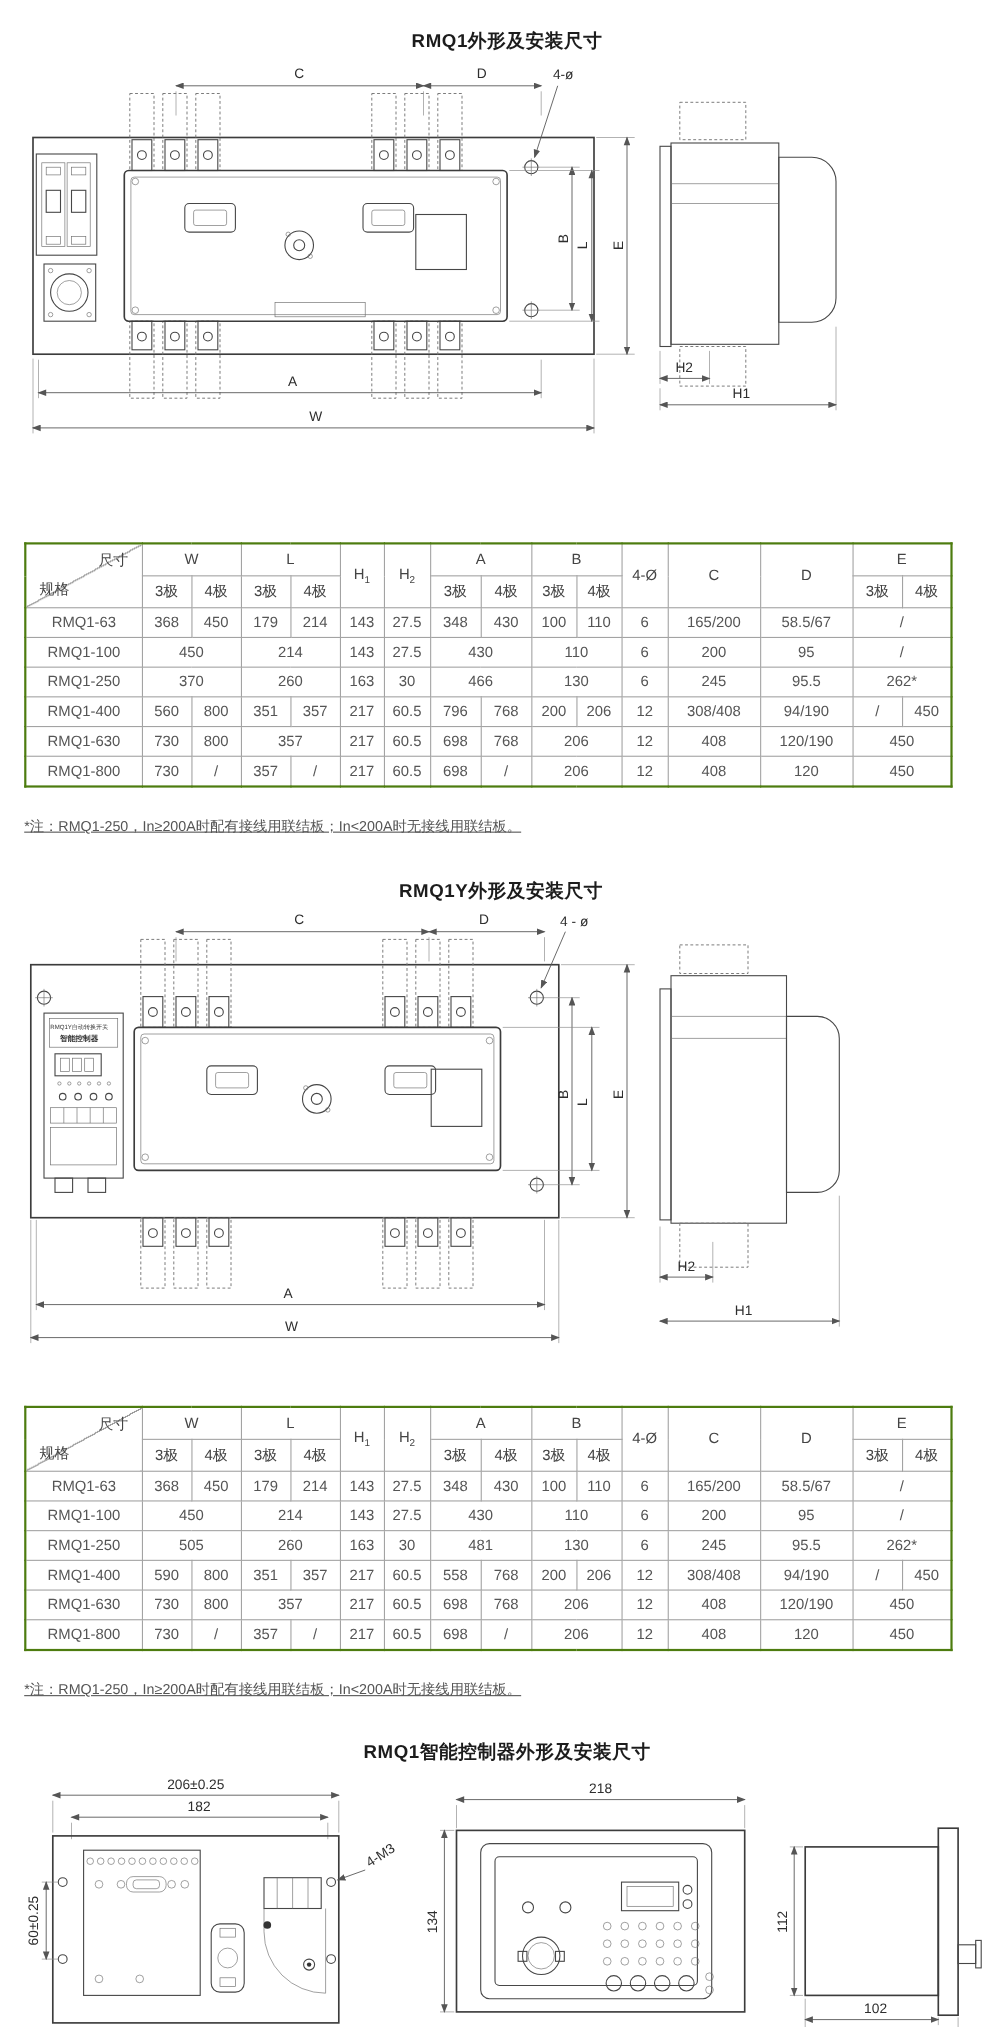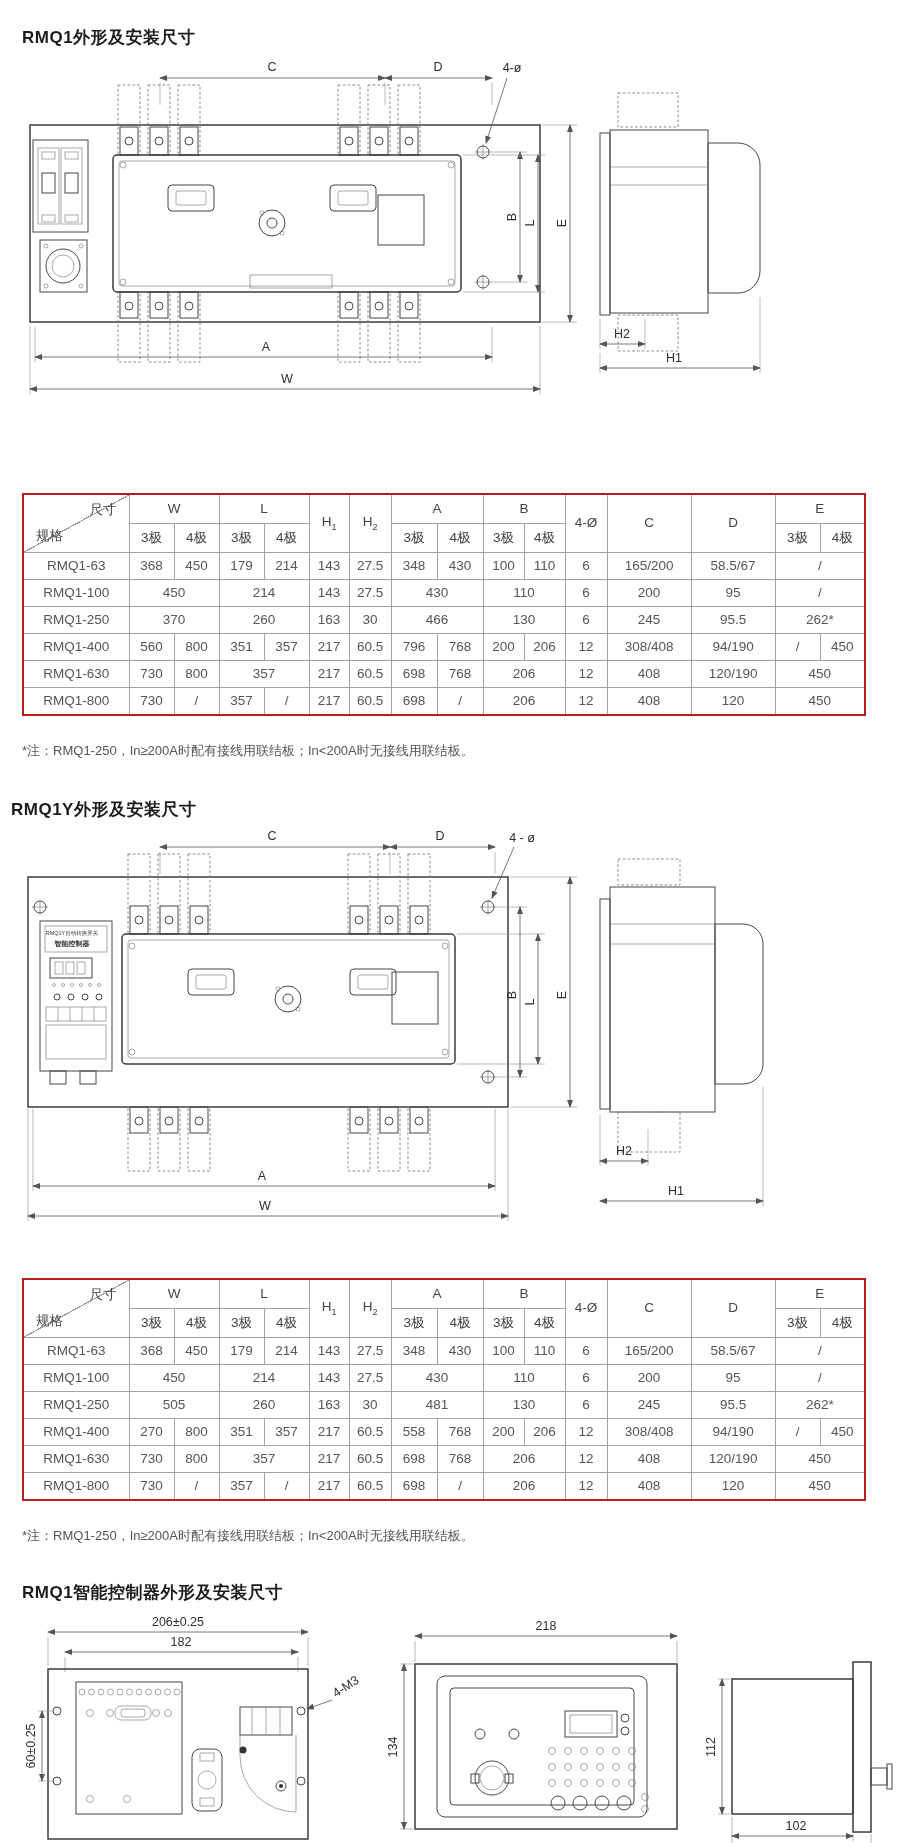"RMQ1外形及安装尺寸" h2.sec-title { text-align: none -> center }
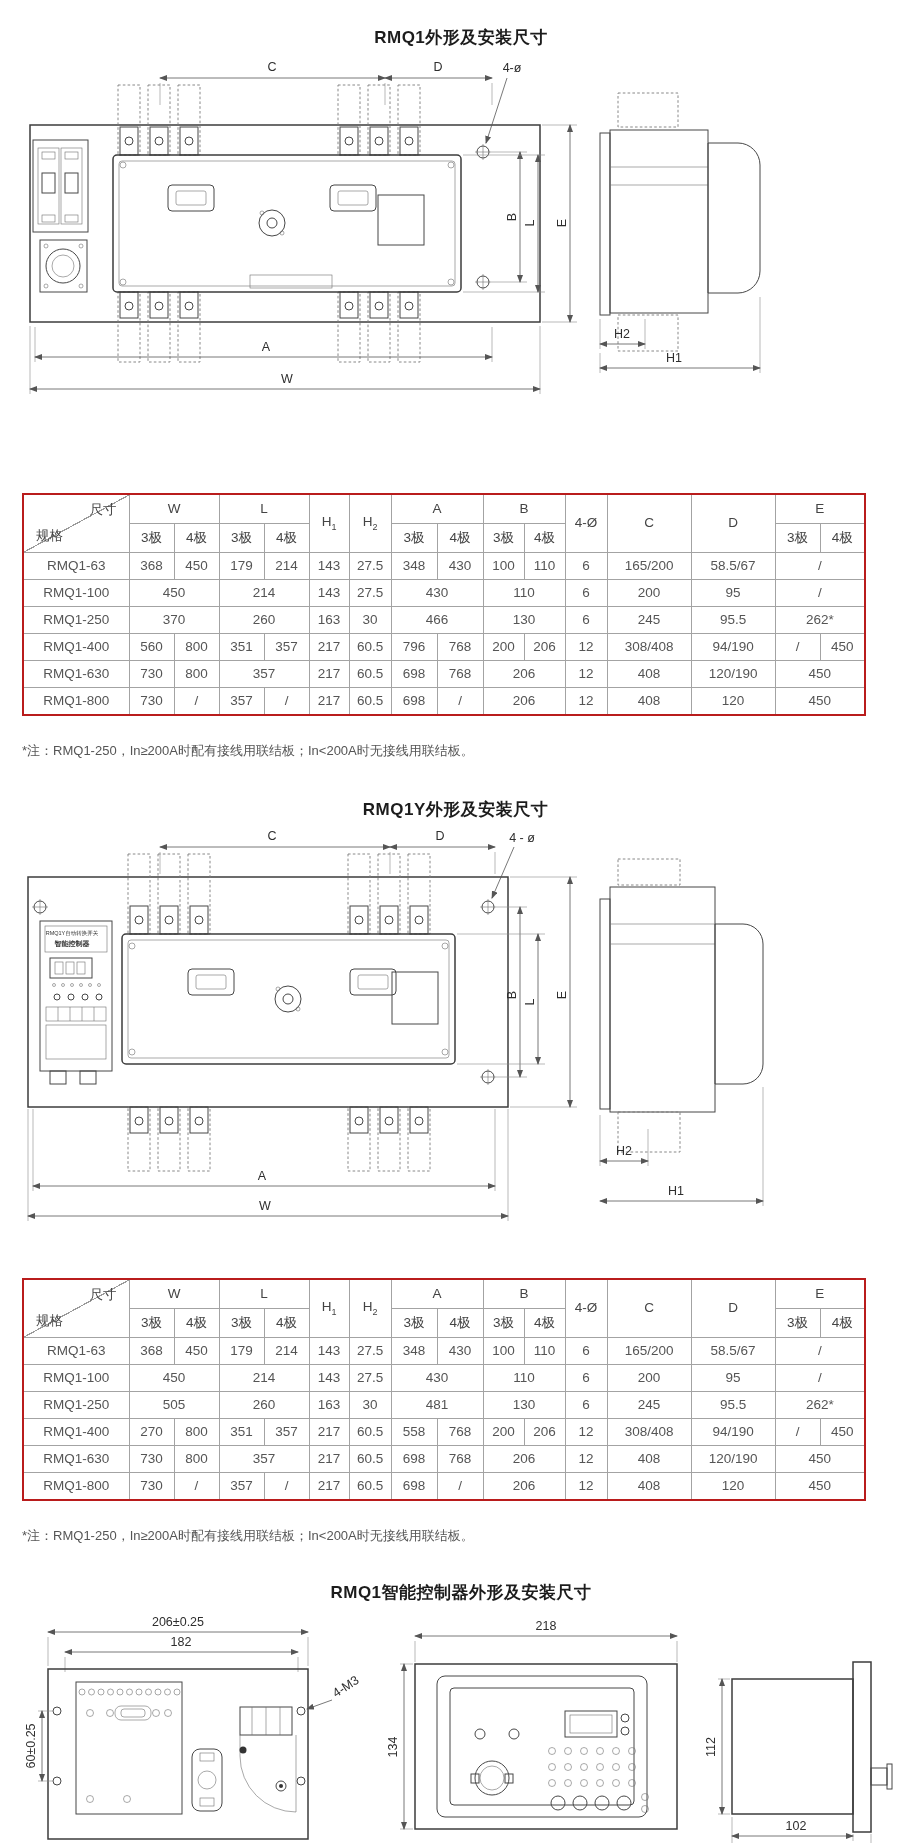"尺寸" table.dim { border: 2px solid #b91c1c -> 2px solid #4d7c0f }
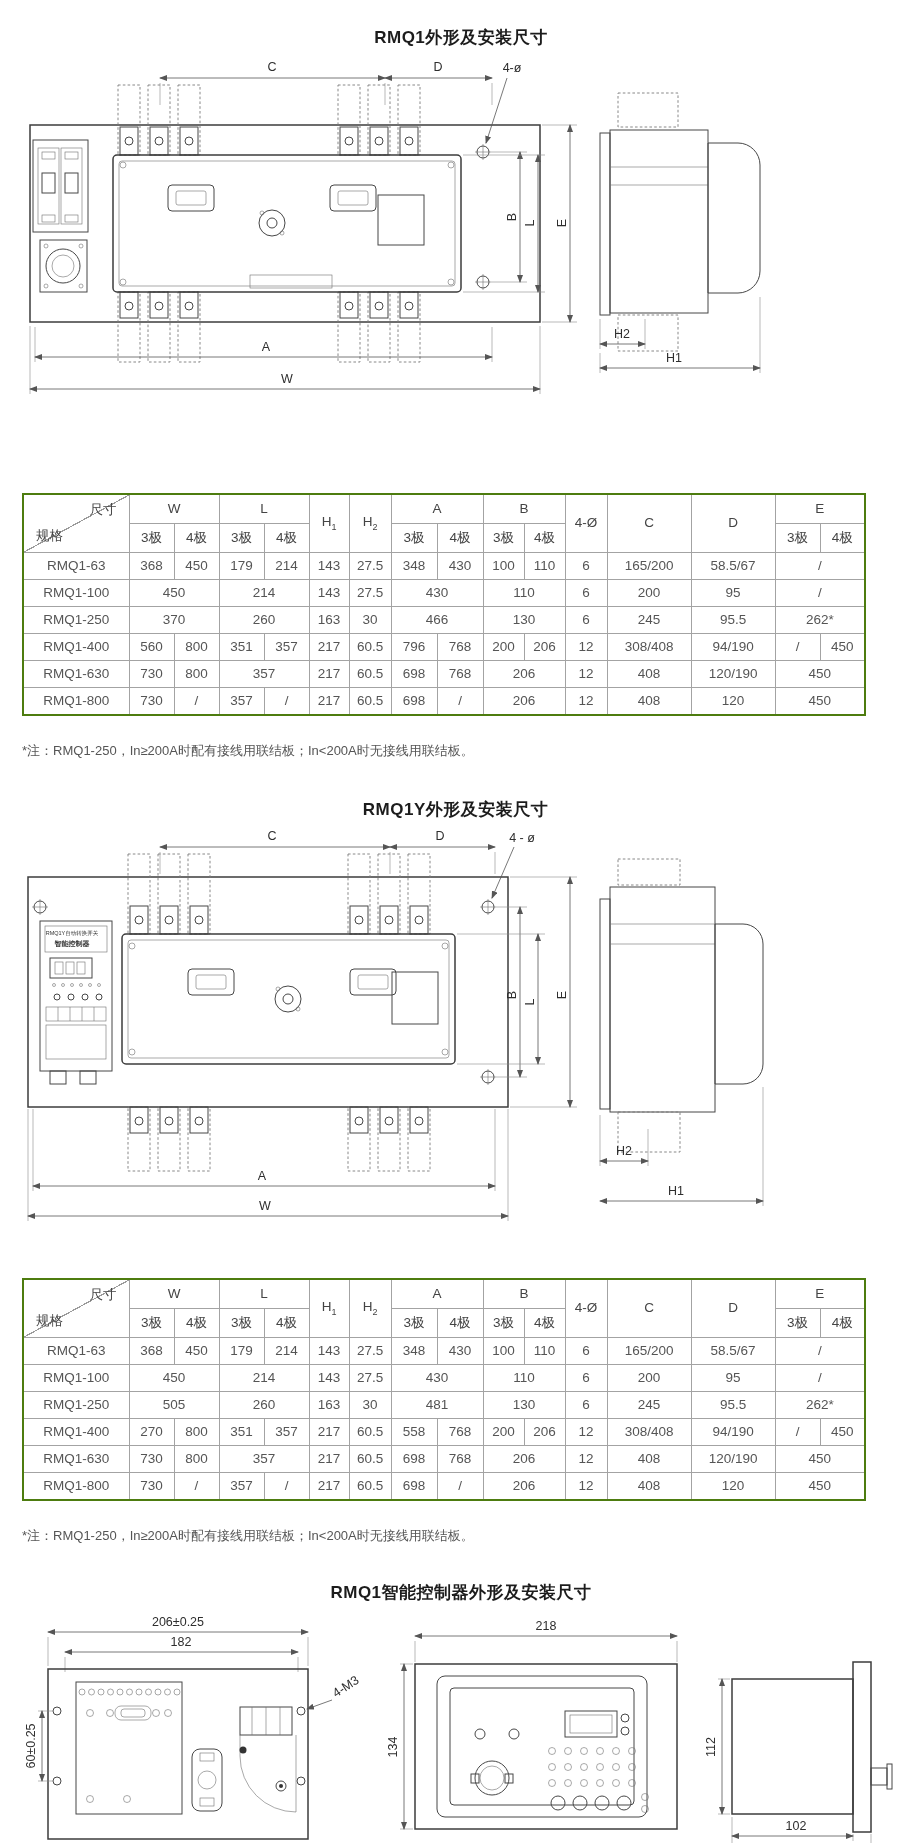"*注：RMQ1-250，In≥200A时配有接线用联结板；In<200A时无接线" p.note { text-decoration: none -> underline }
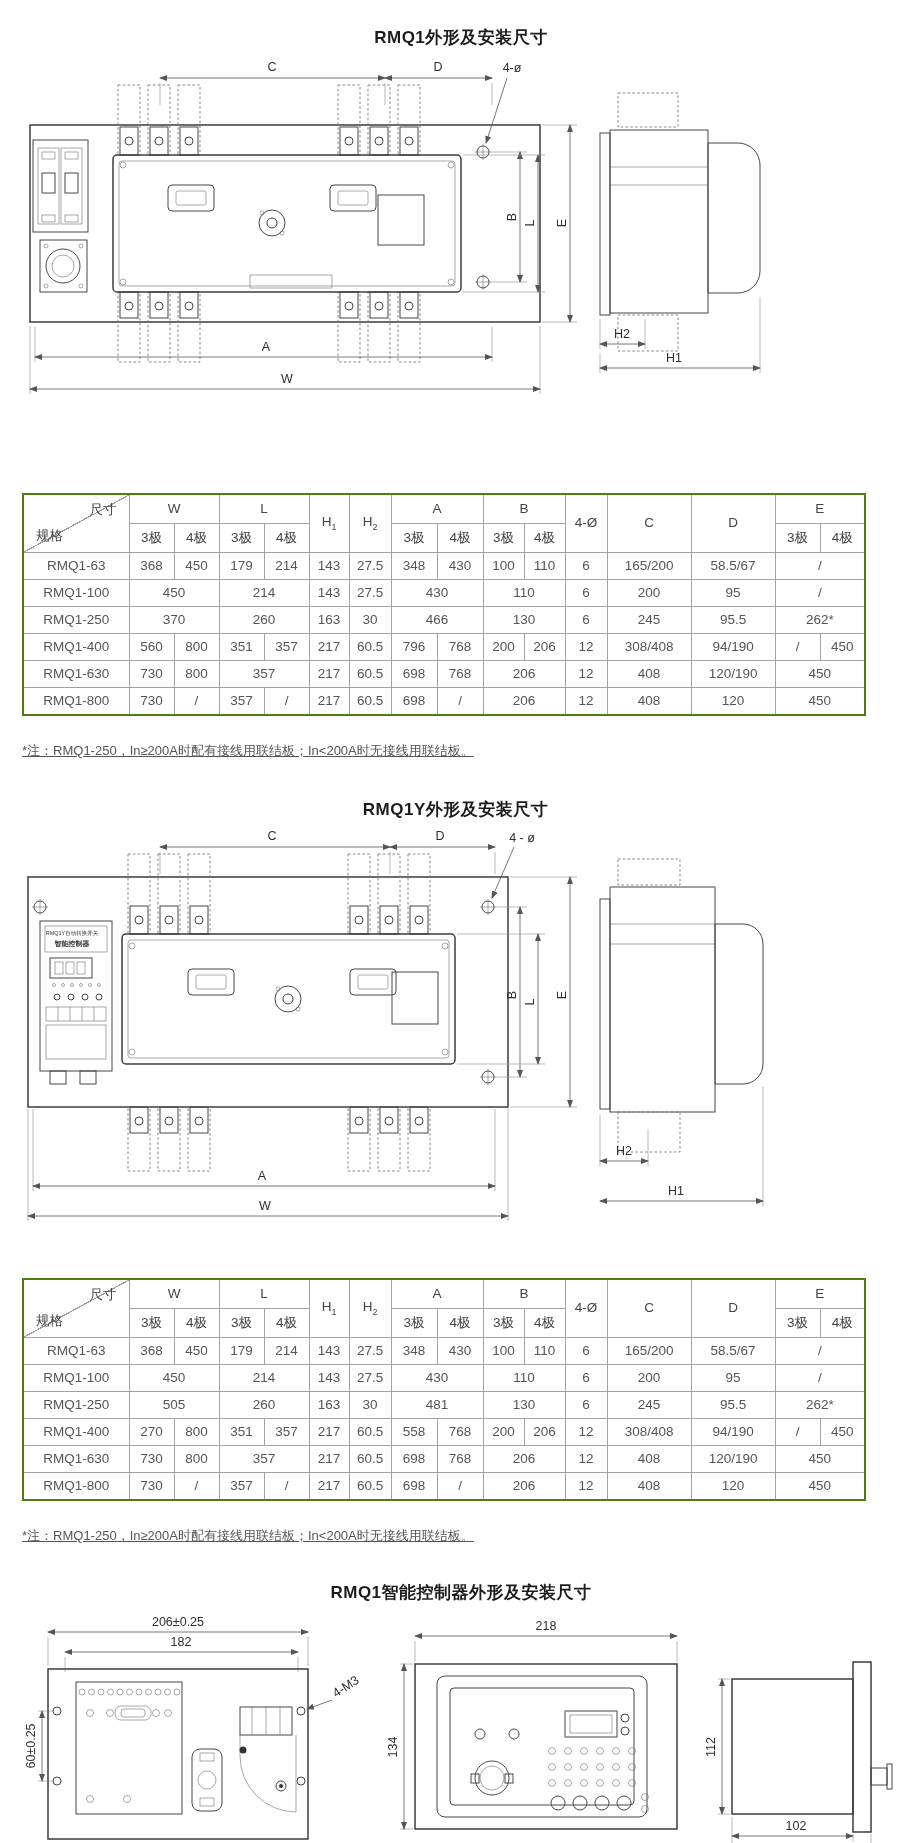"270" td { text: 270 -> 590 }
